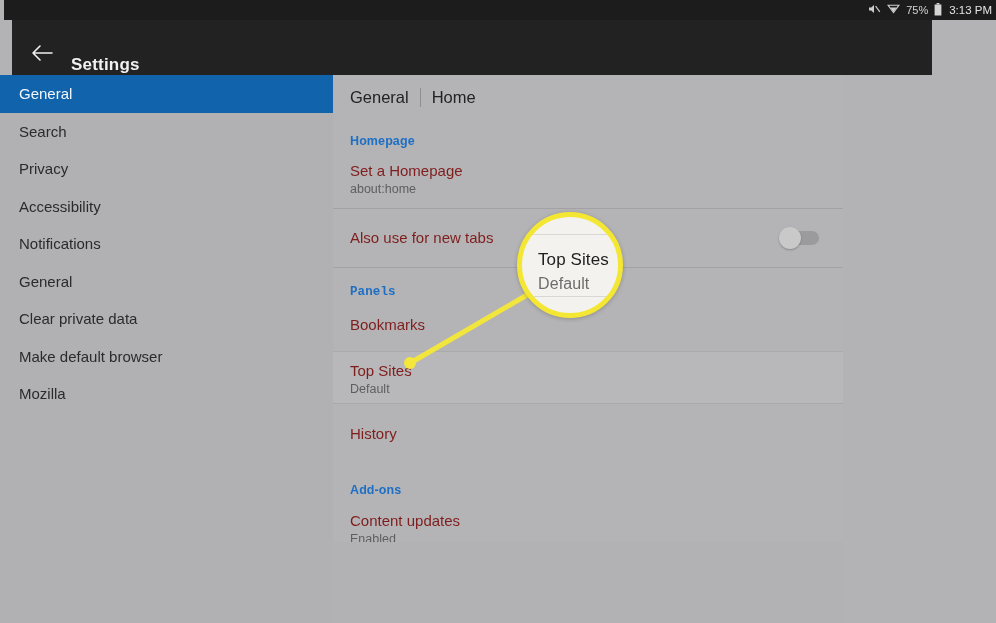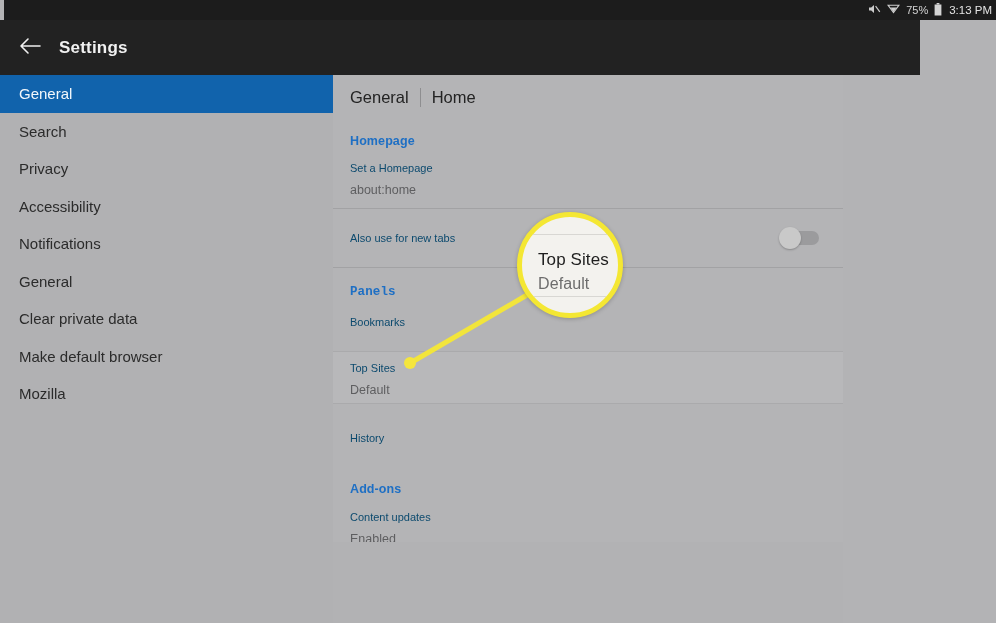"Settings" .appbar { align-items: center -> flex-end; left: 0 -> 12px }
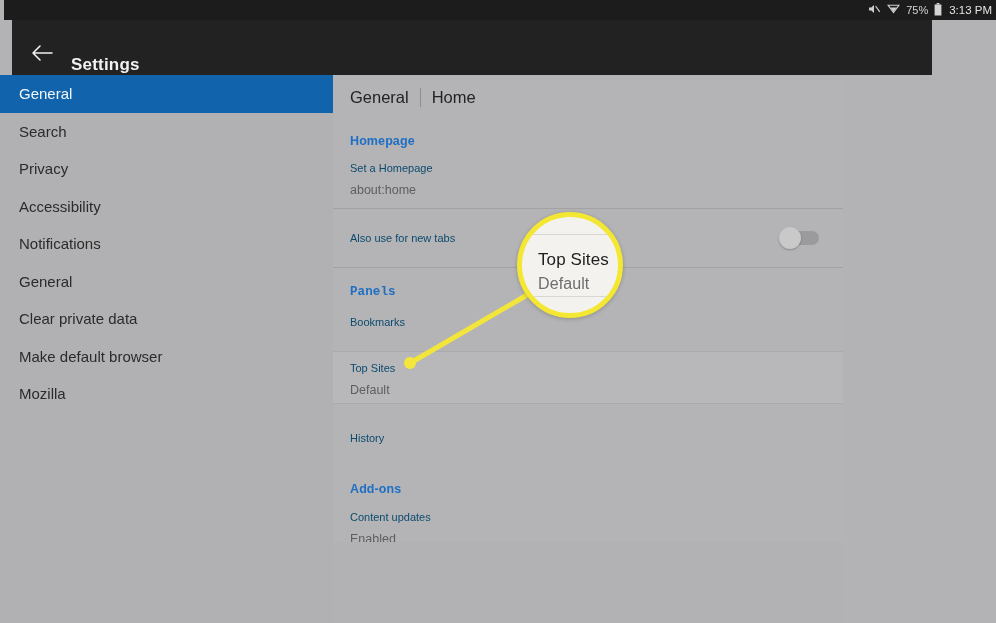"Set a Homepage" .row-title { color: #0c4a6e -> #7f1d1d; font-size: 11px -> 15px }
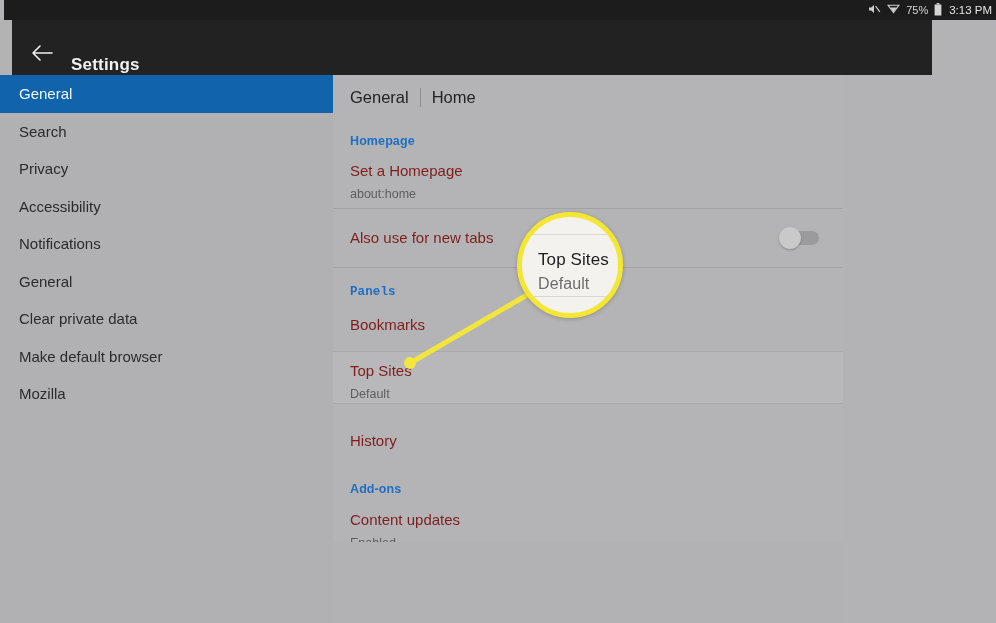"about:home" .row-sub { margin-top: 8px -> 3px }
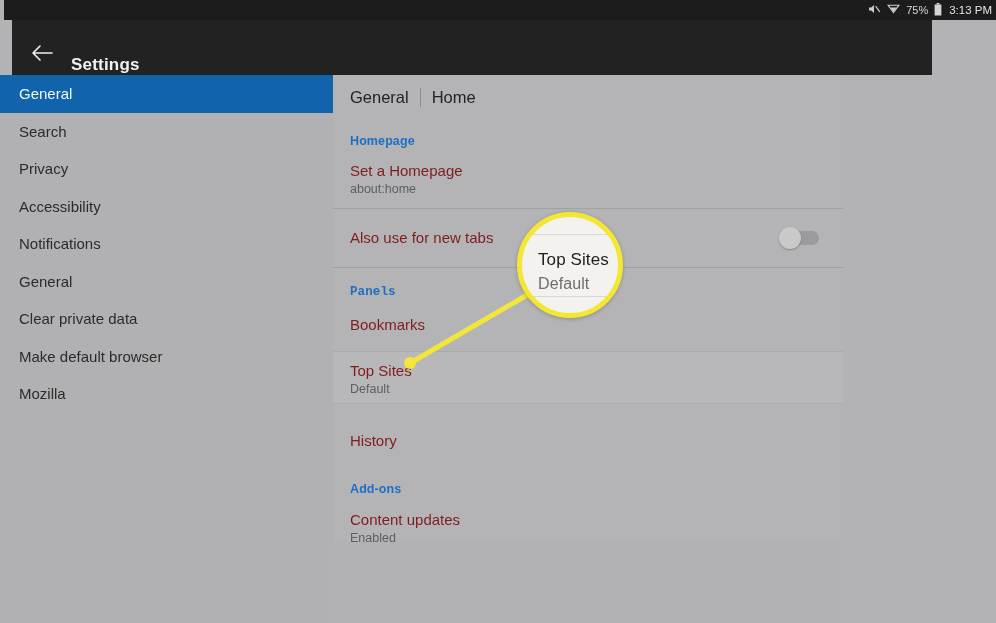"History" div.row { margin-top: 28px -> 21px }
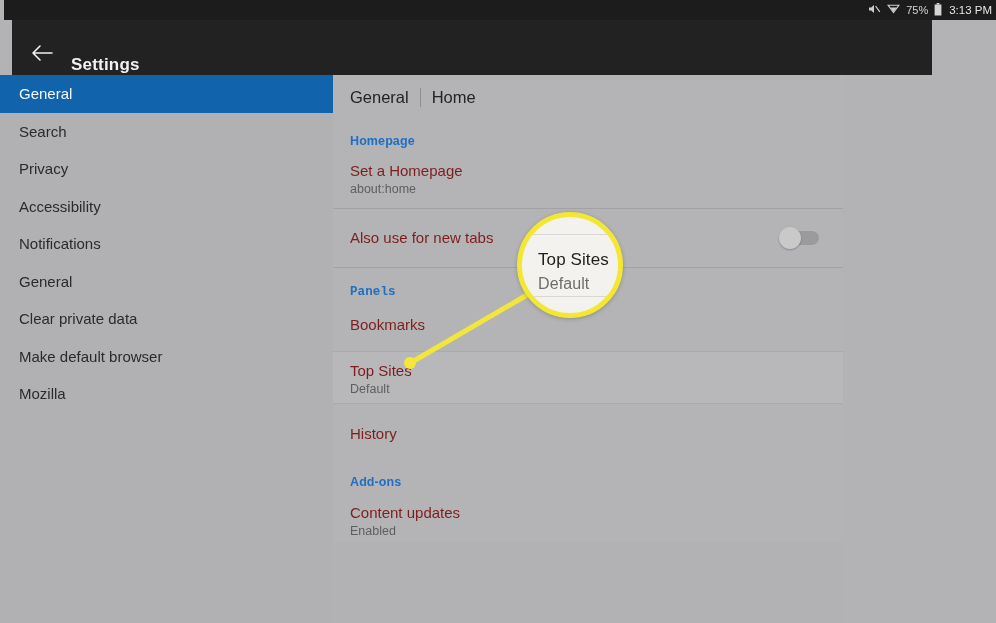"Add-ons" div.section-head { margin-top: 20px -> 28px }
